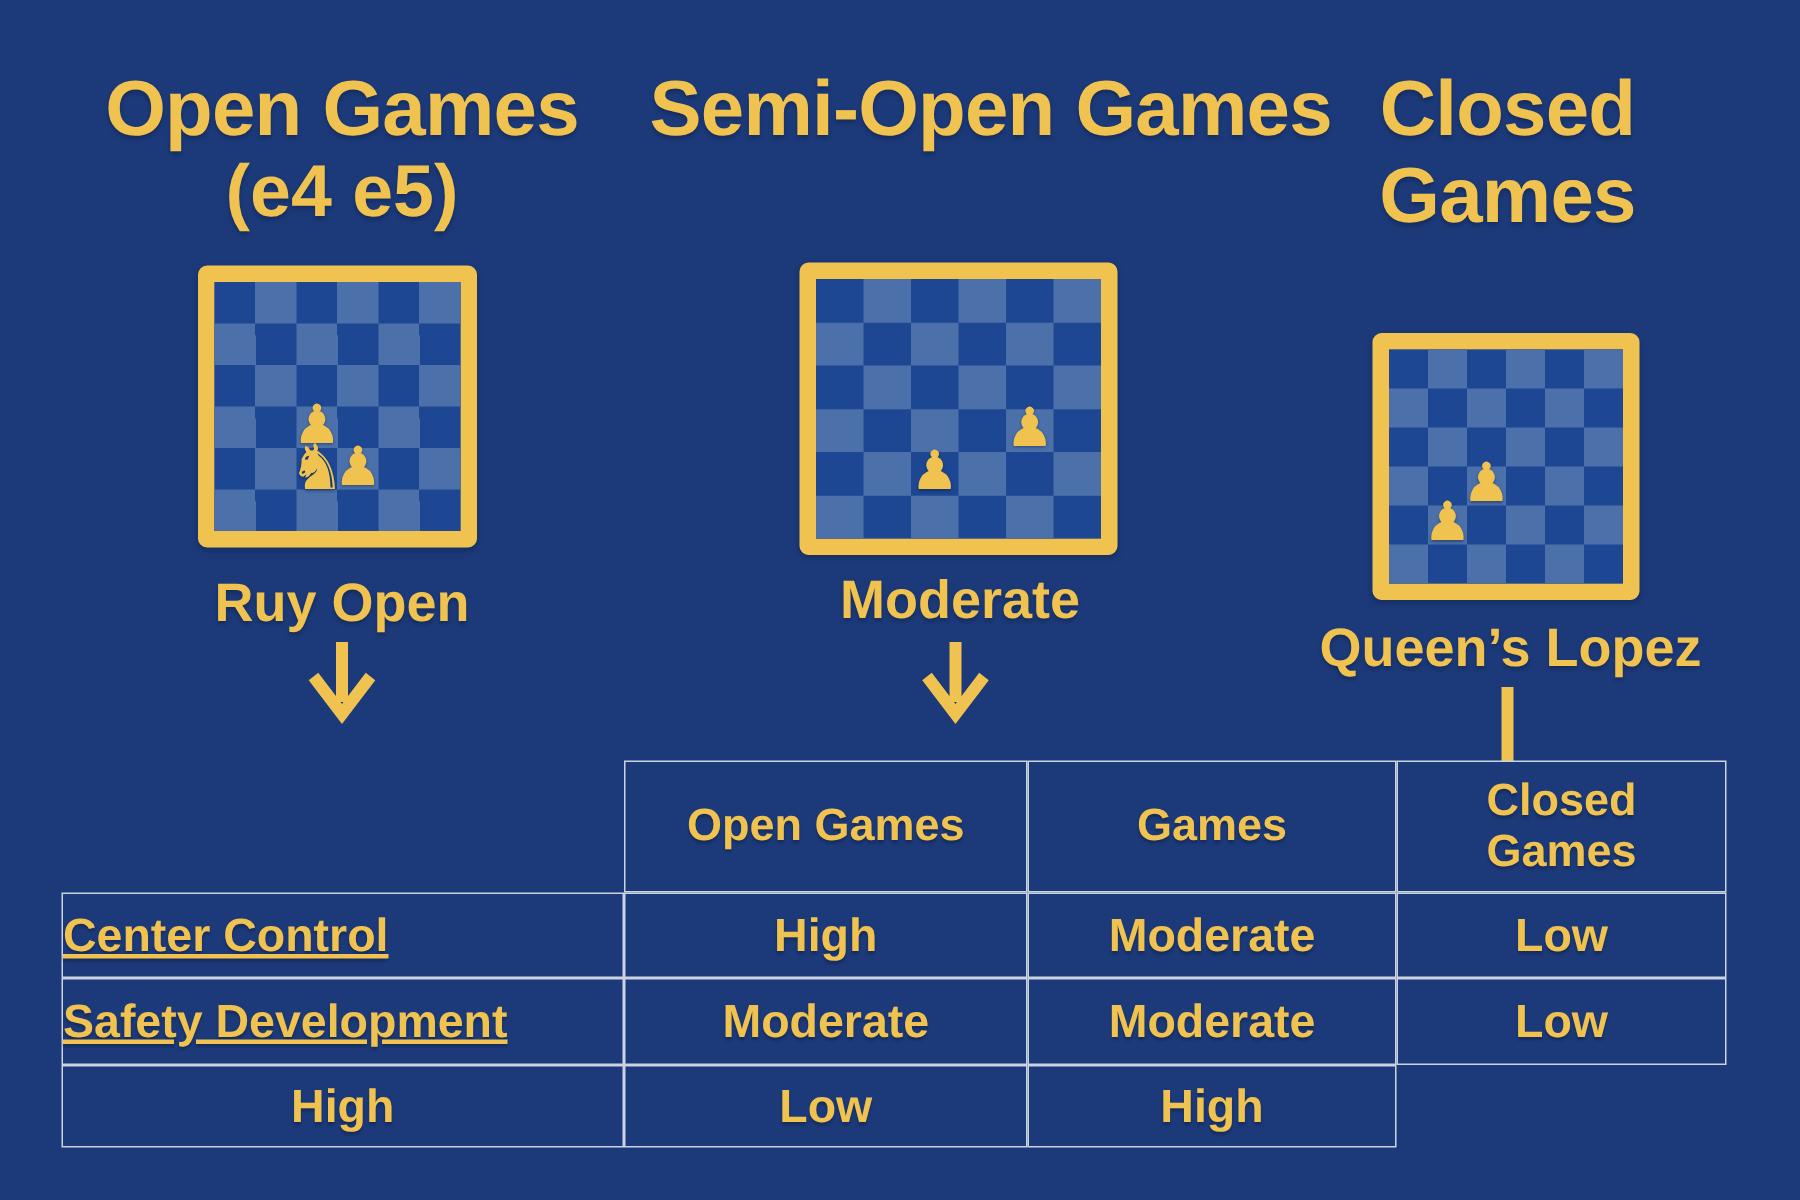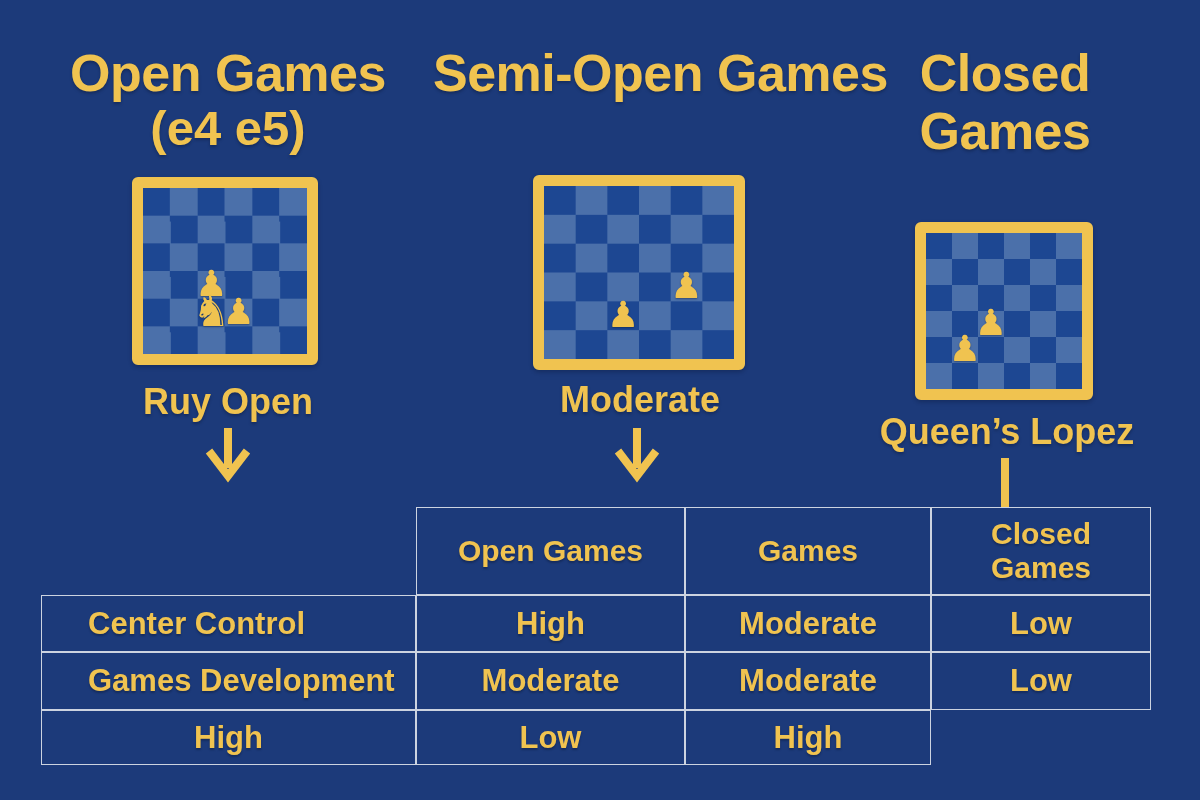"Center Control" .tcell.rowlabel { padding-left: 46px -> none; text-decoration: none -> underline }
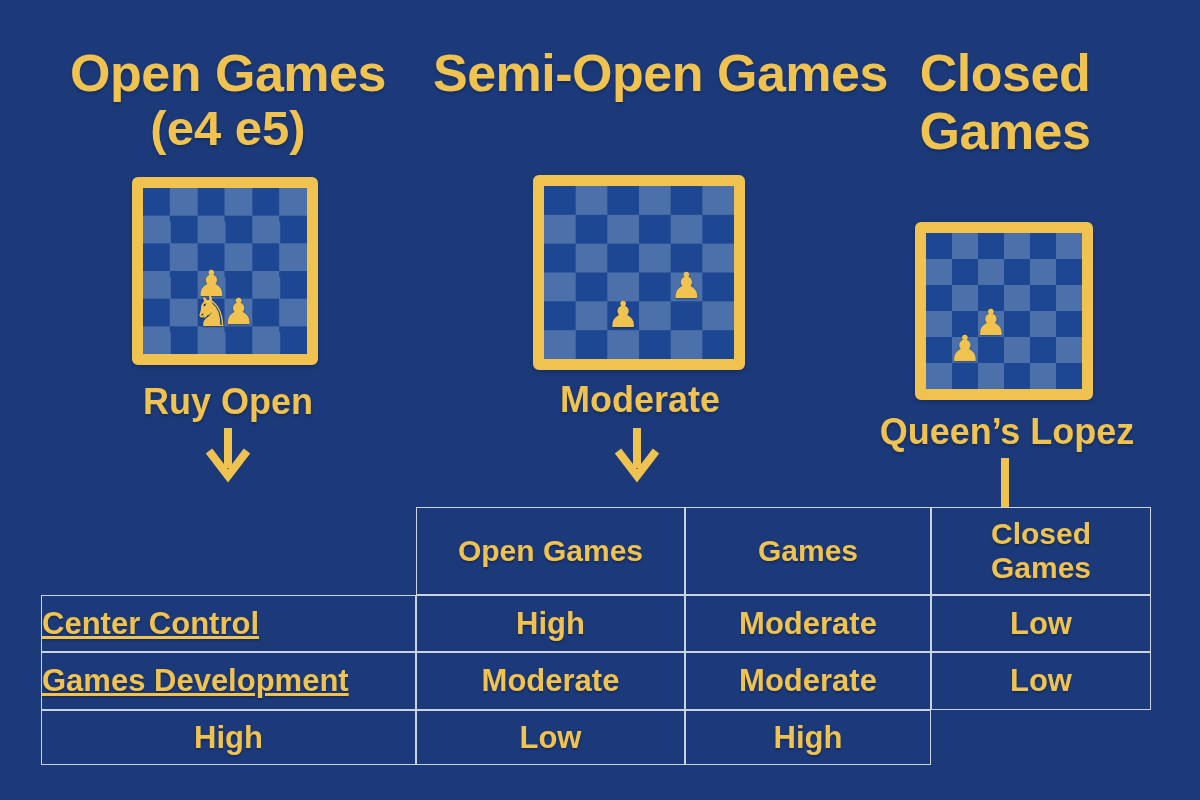"Games Development" div.tcell { text: Games -> Safety }
